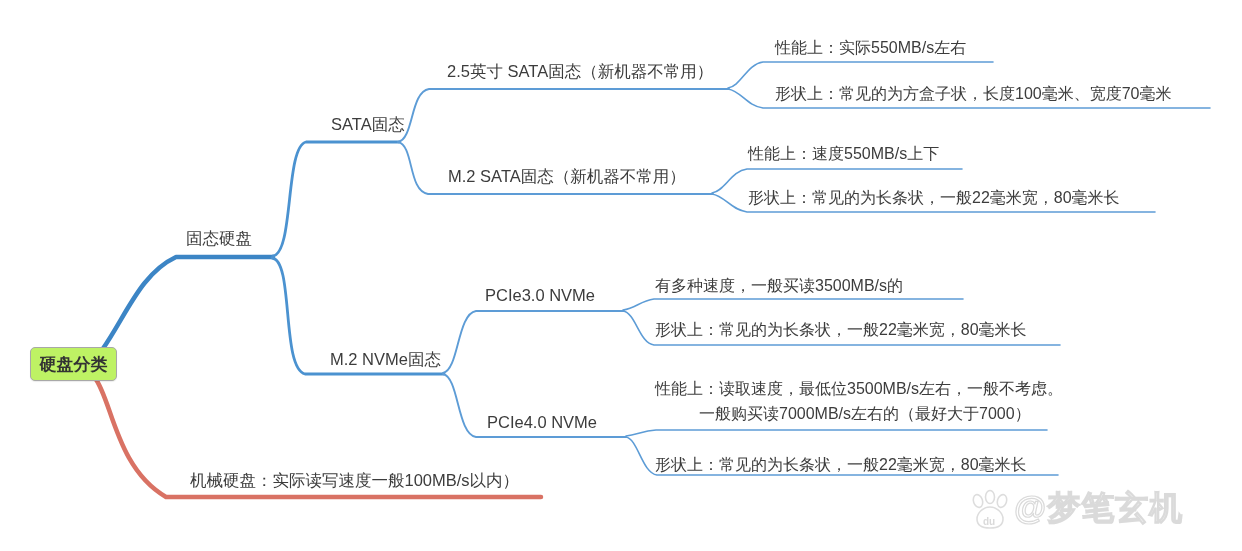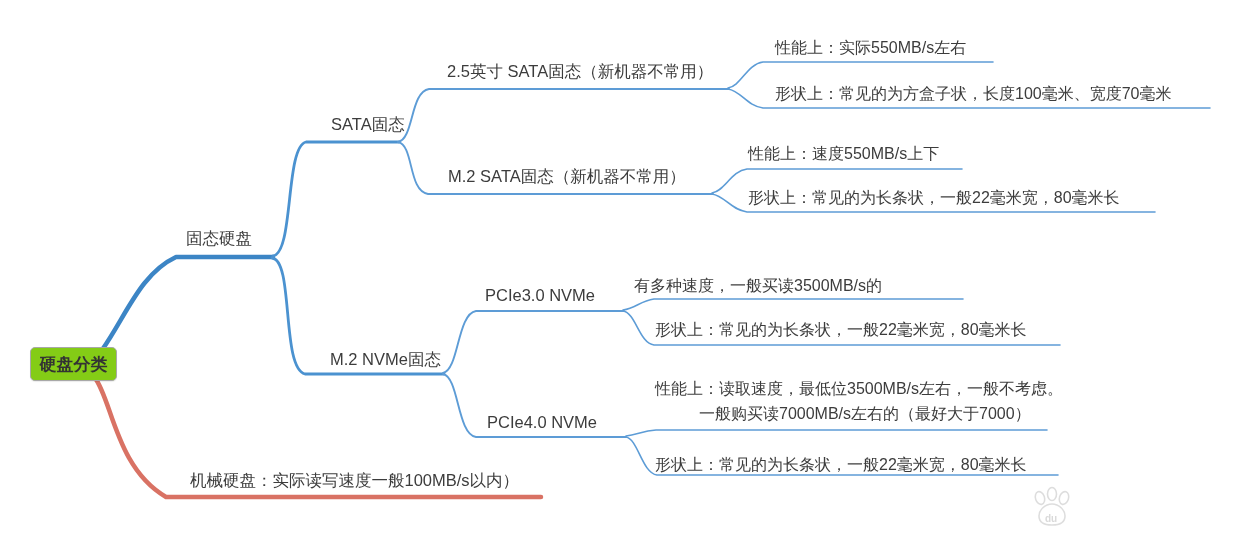"有多种速度，一般买读3500MB/s的" div.label { left: 634px -> 655px }
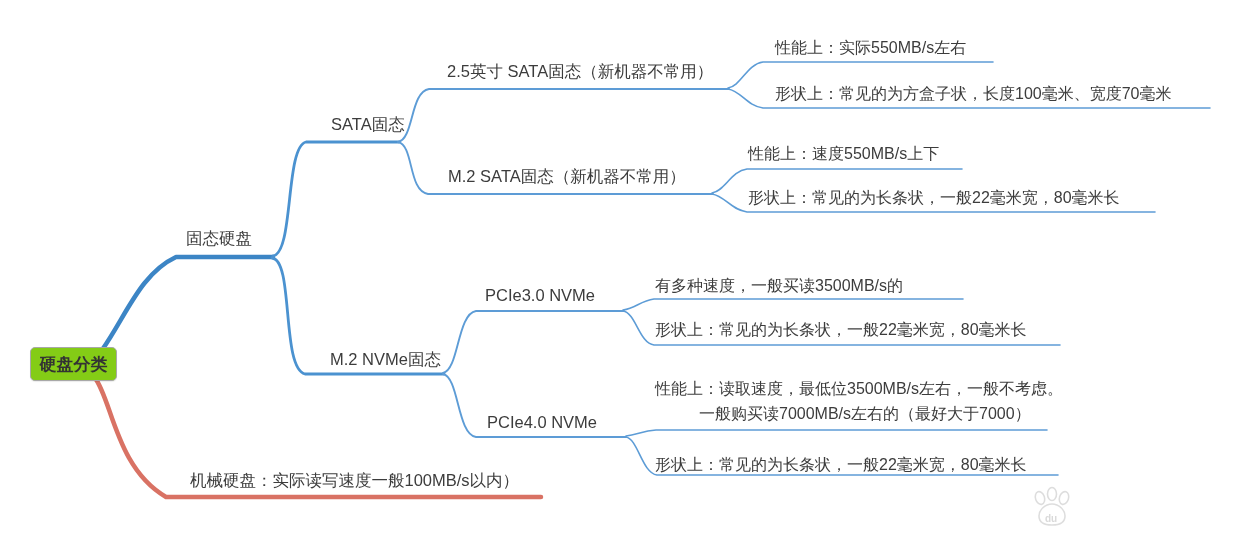"硬盘分类" .root-box { background: #84cc16 -> #bef264 }
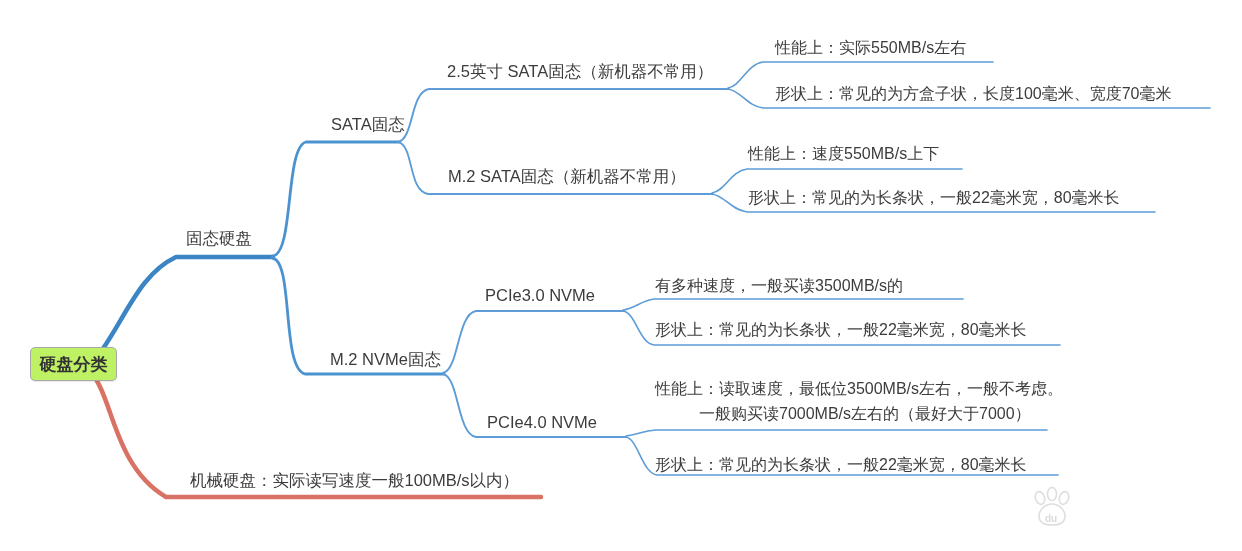"du" .watermark { left: 1030px -> 968px }
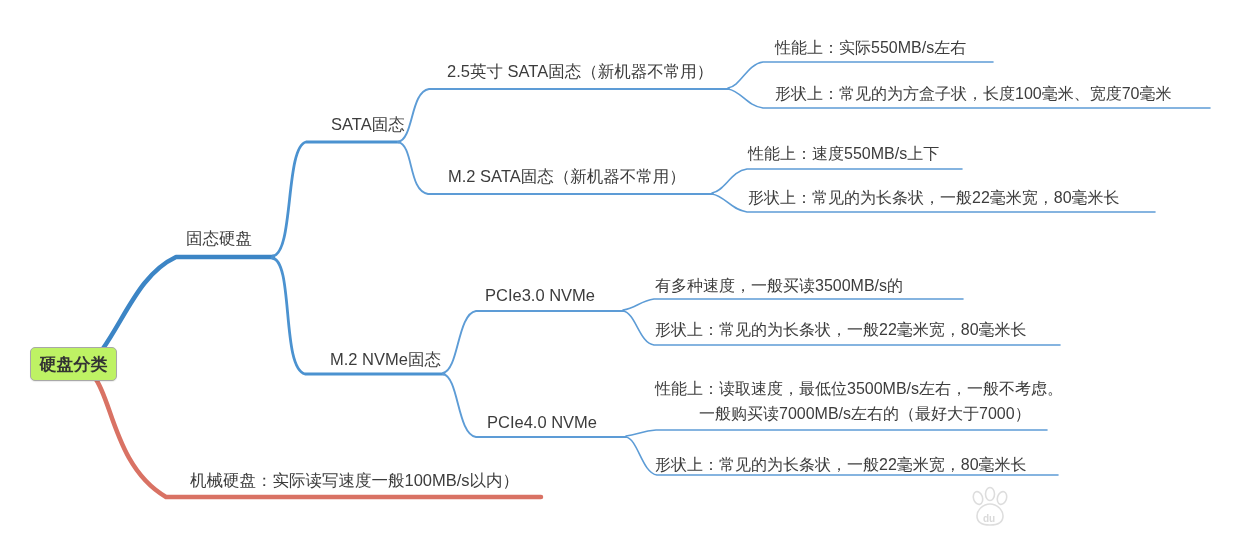"@梦笔玄机" span.wm-text { html: none -> <span>@梦笔玄机</span> }
